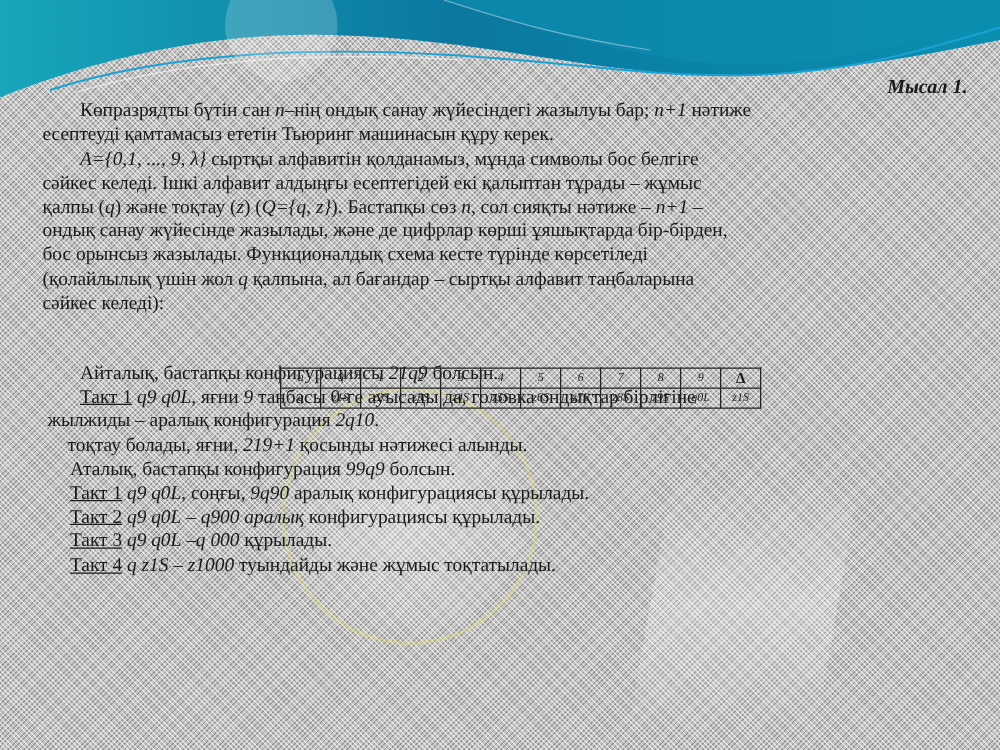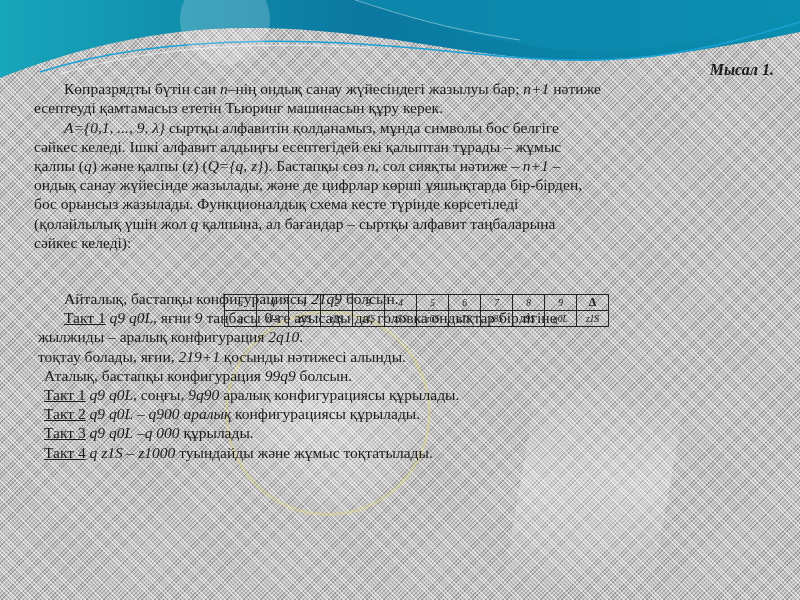") және қалпы (" span { text: қалпы -> тоқтау }
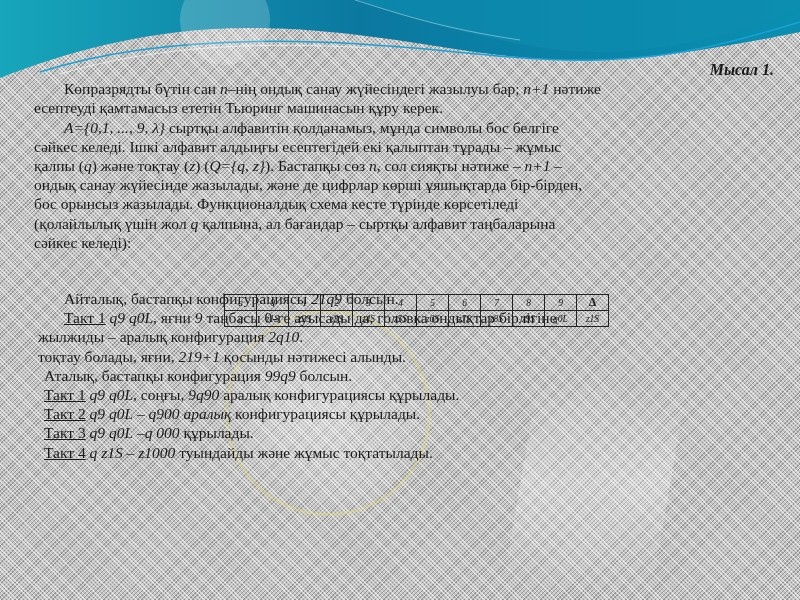"тоқтау болады, яғни, 219+1 қосынды" p.p { padding-left: 4px -> 20px }
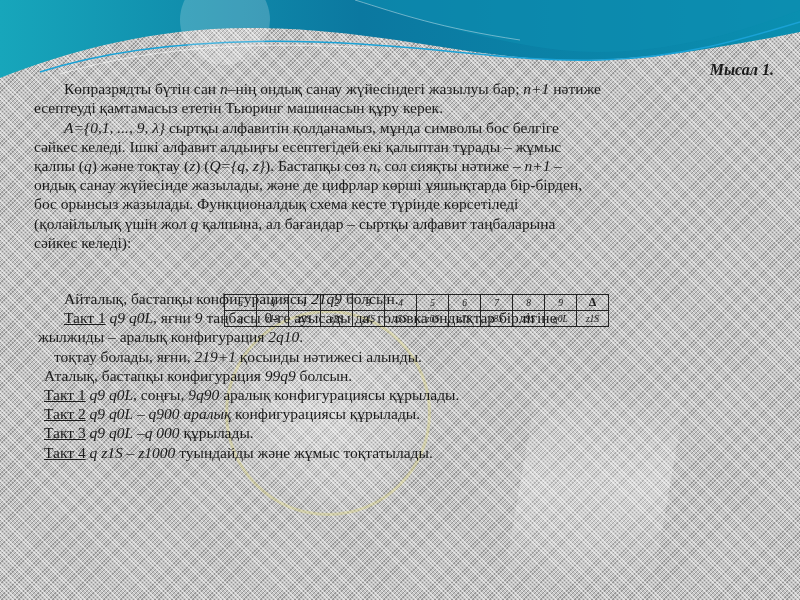"Аталық, бастапқы конфигурация 99q9" .ind2 { padding-left: 10px -> 22px }
